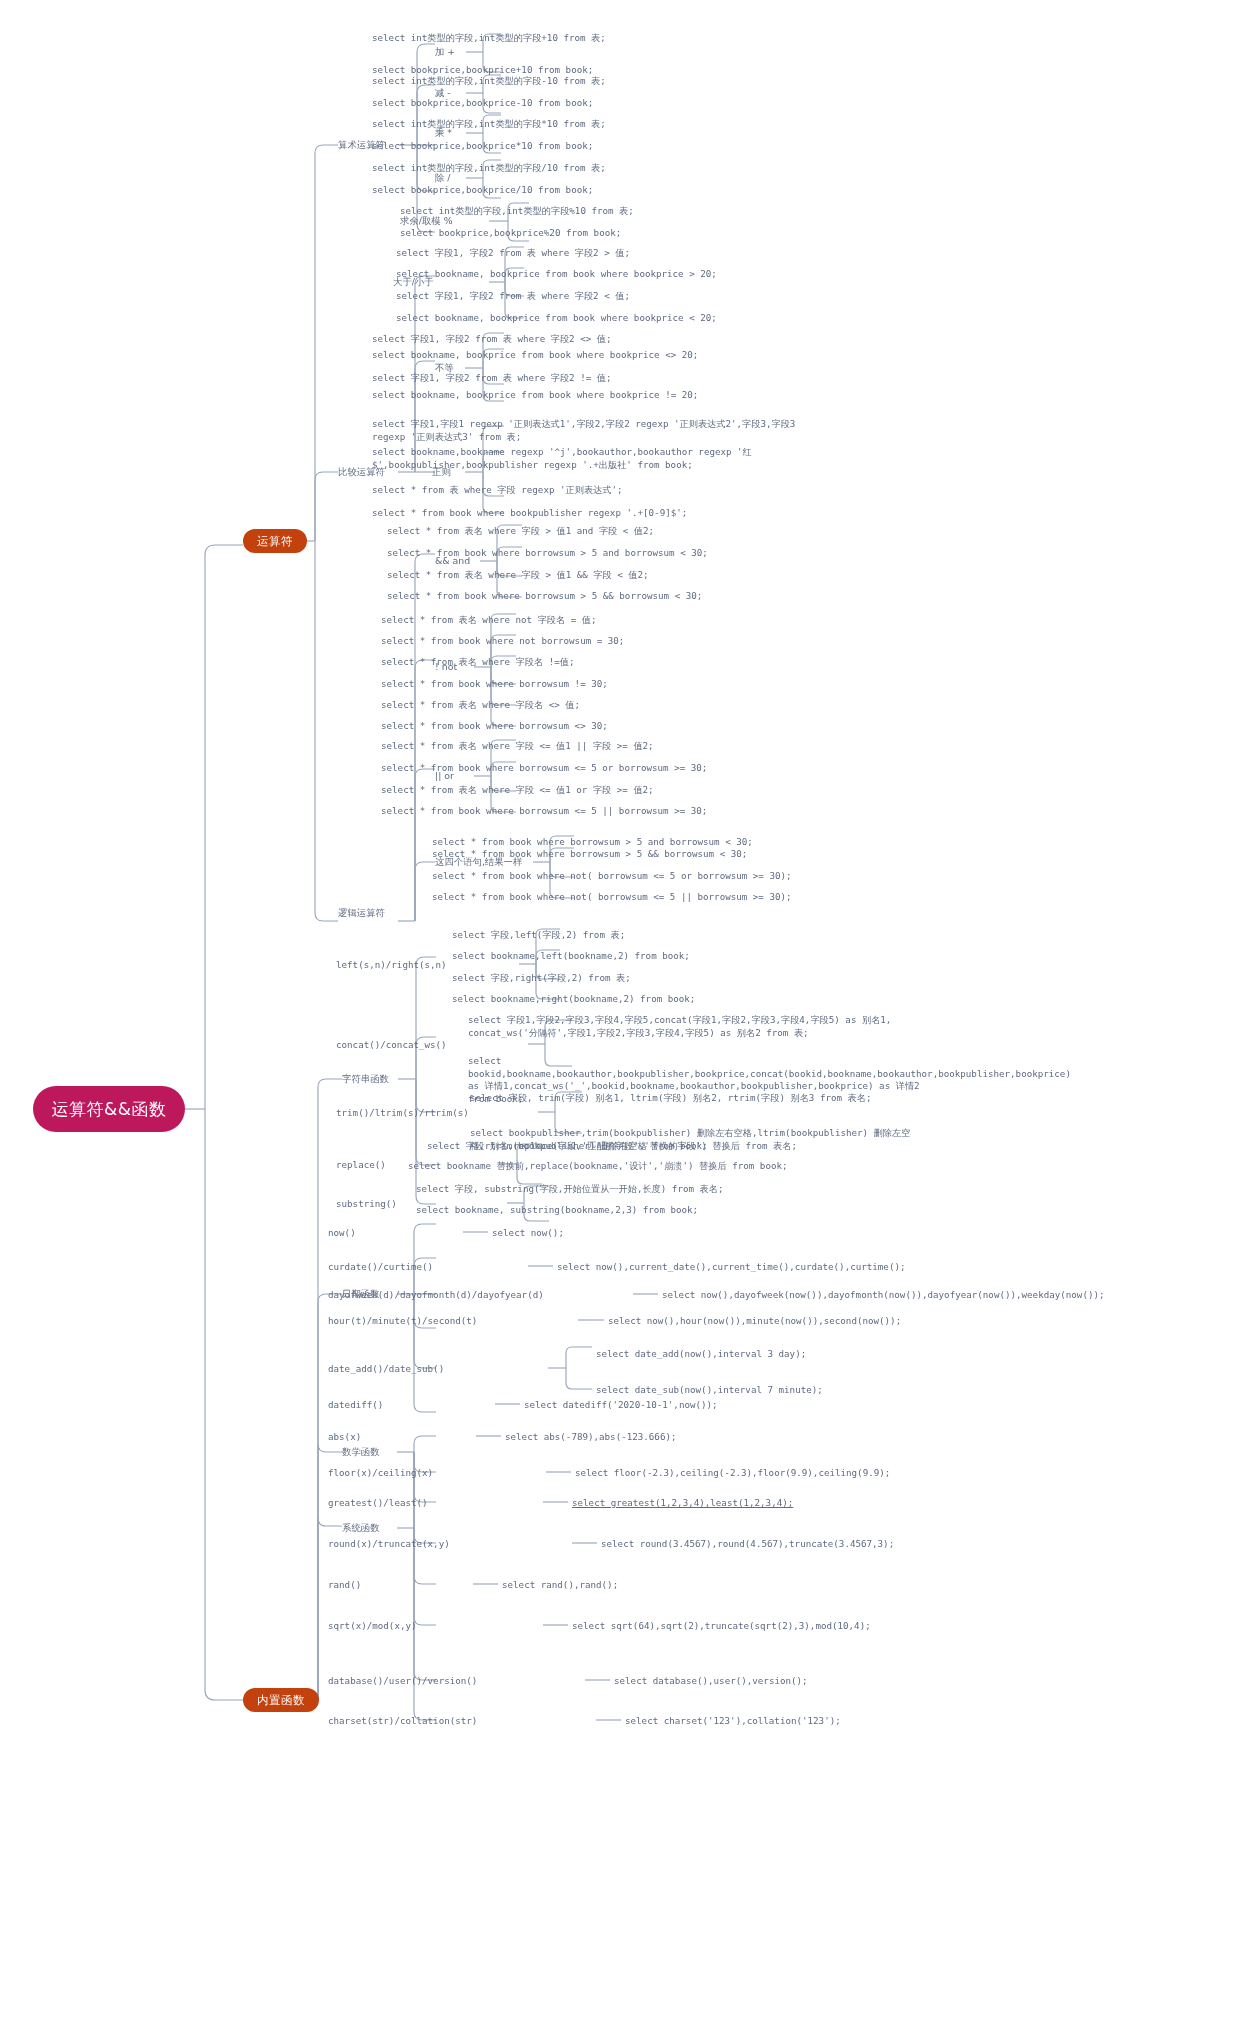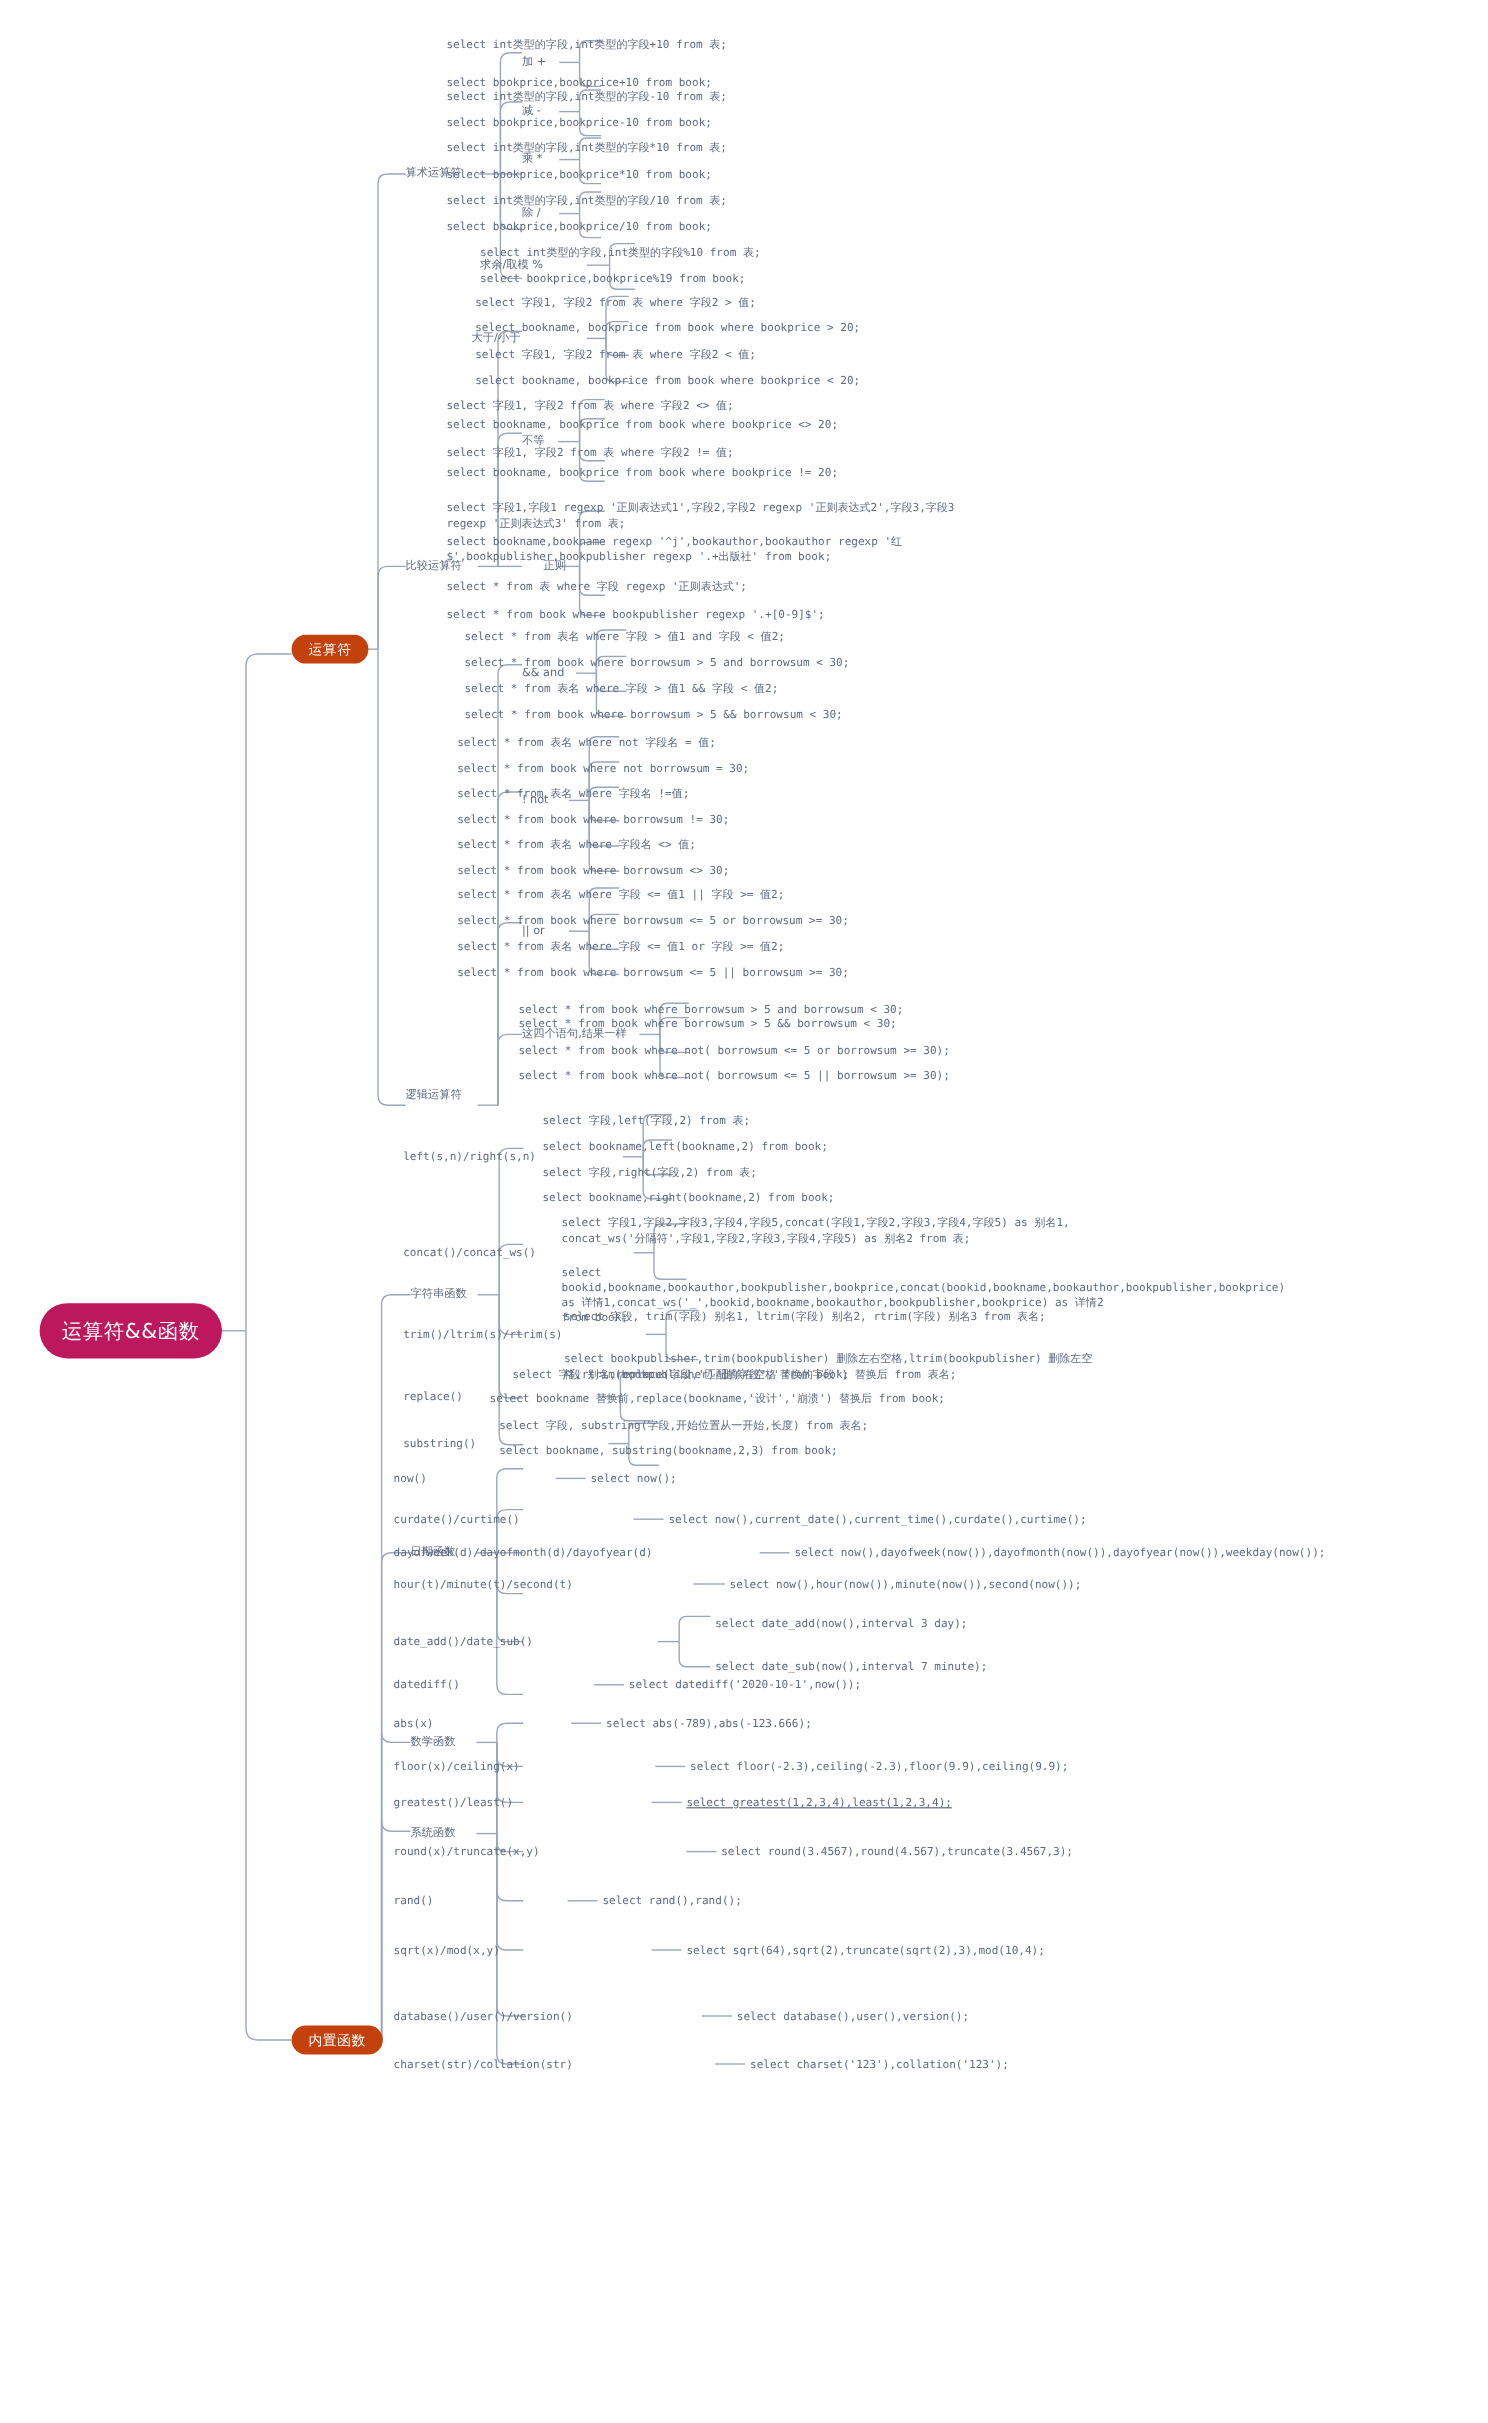"select bookprice,bookprice%19 from book;" div.t { text: bookprice,bookprice%19 -> bookprice,bookprice%20 }
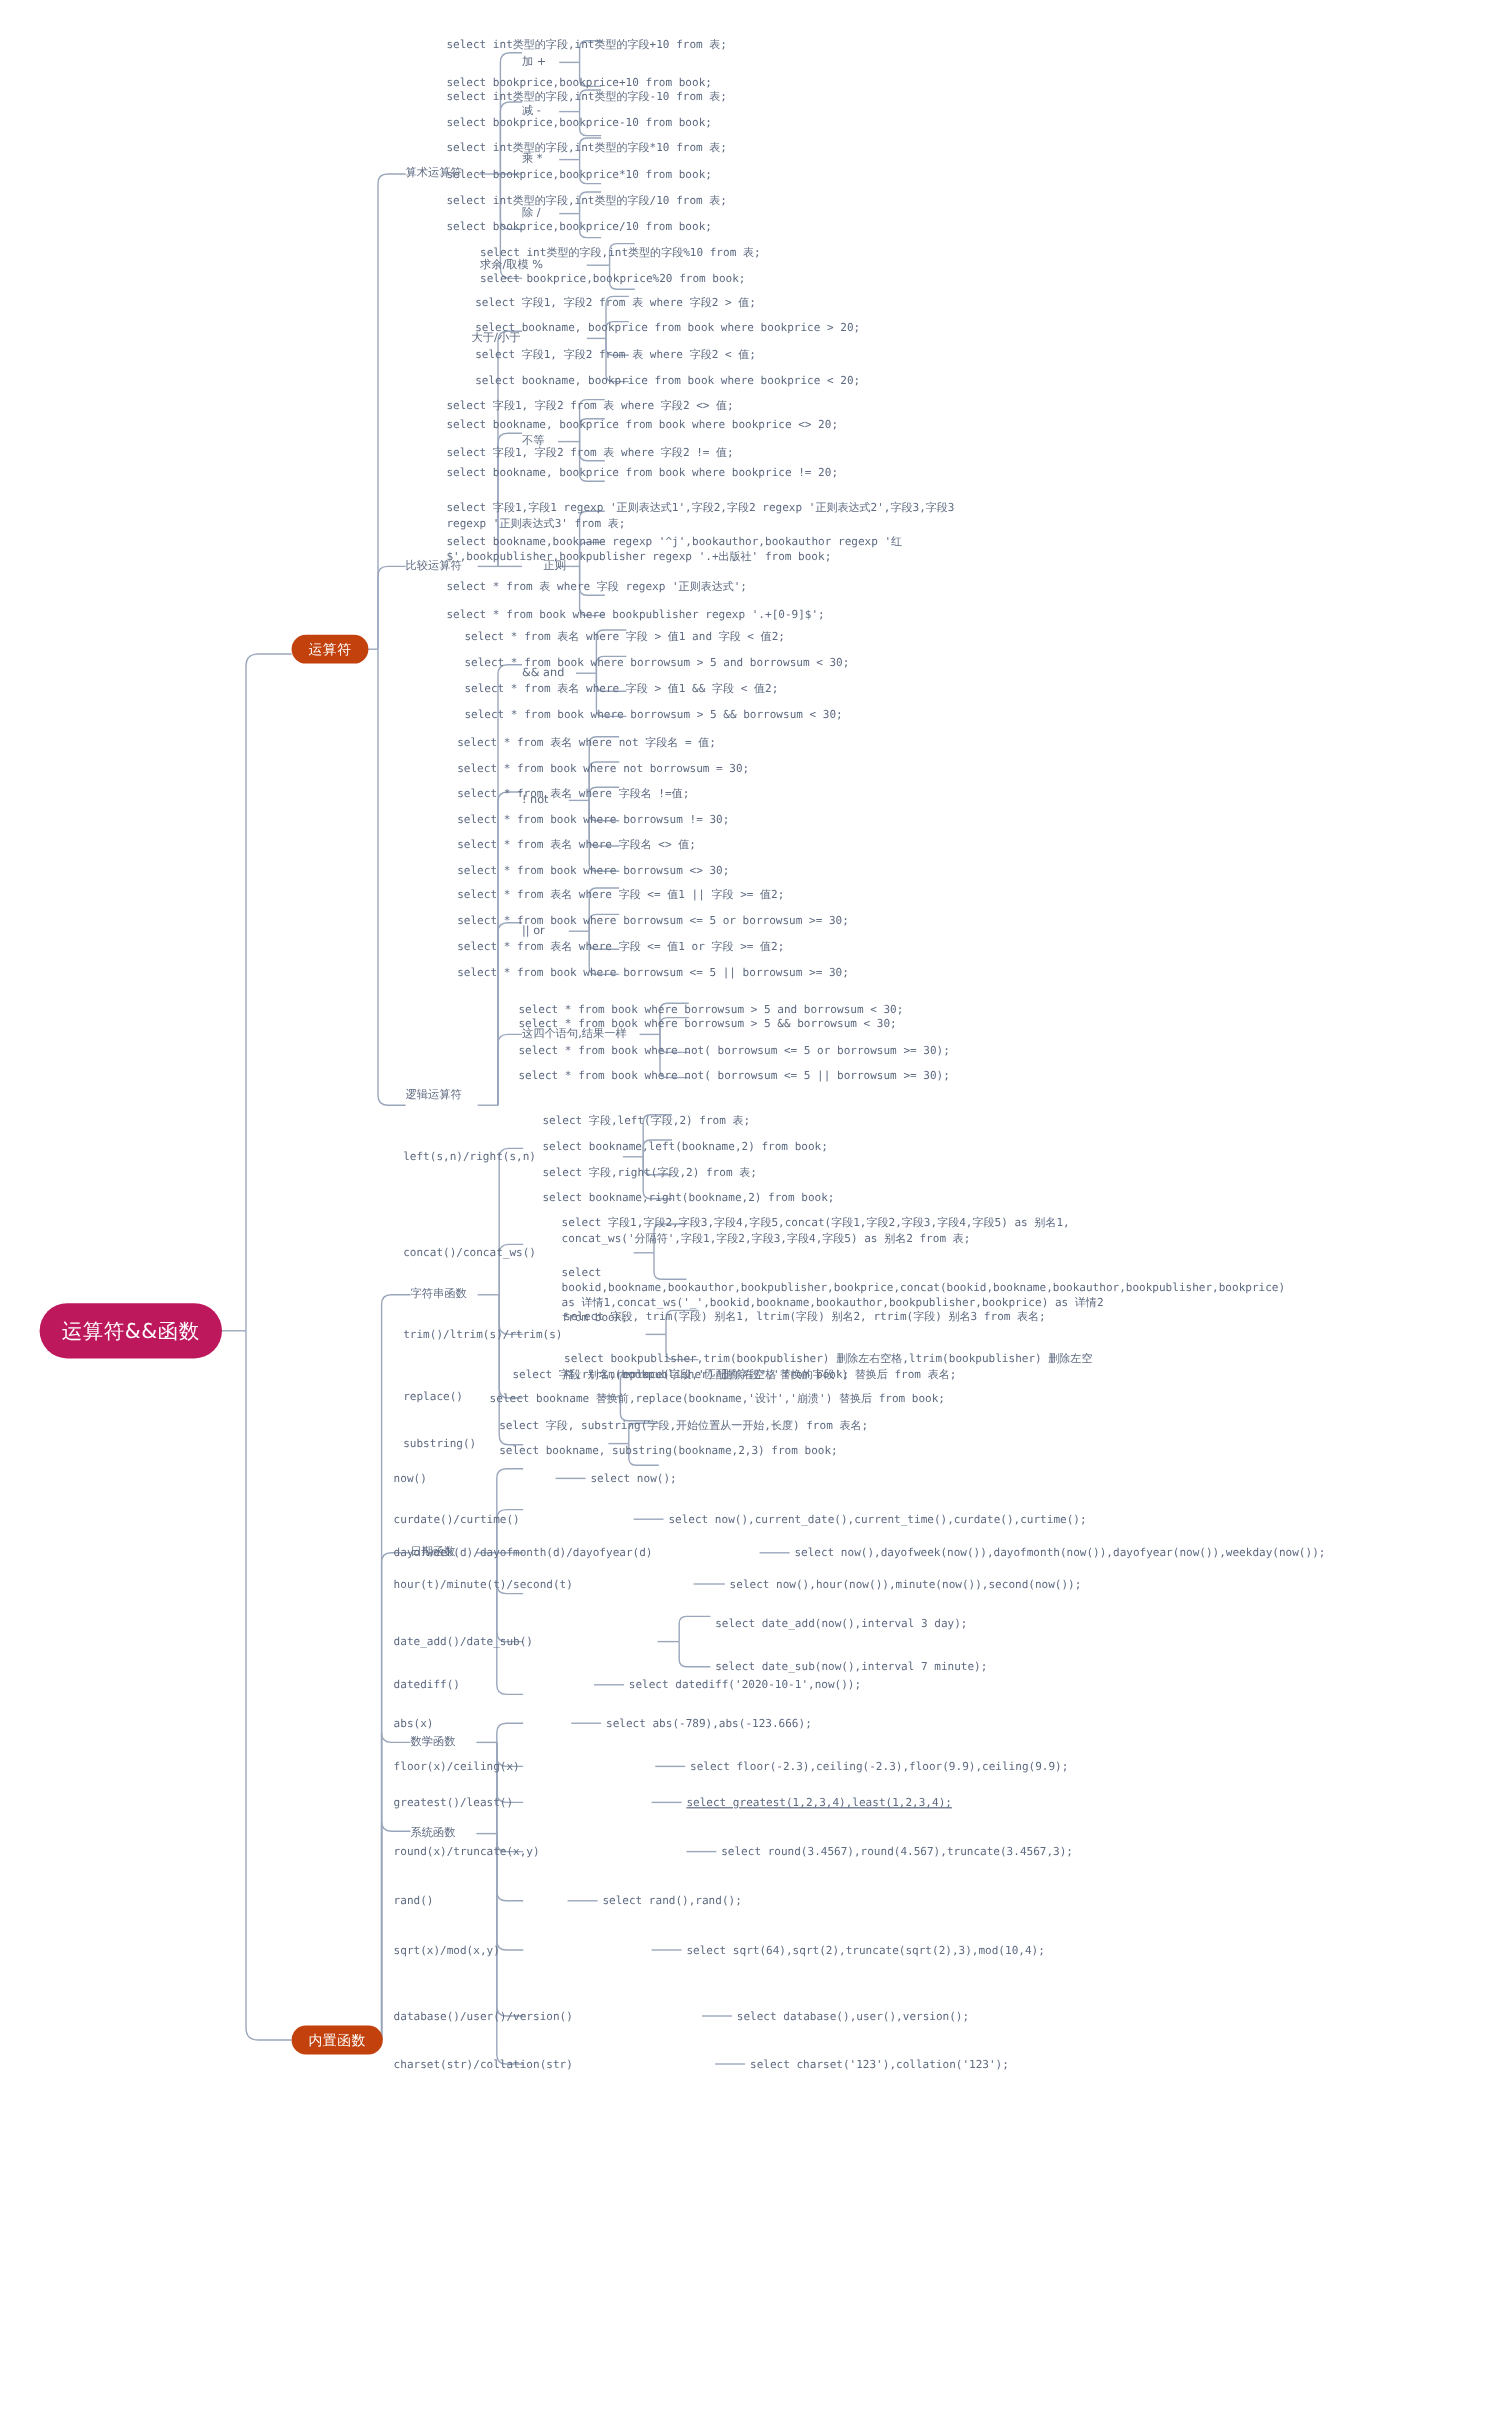"正则" div.t { left: 453px -> 432px }
